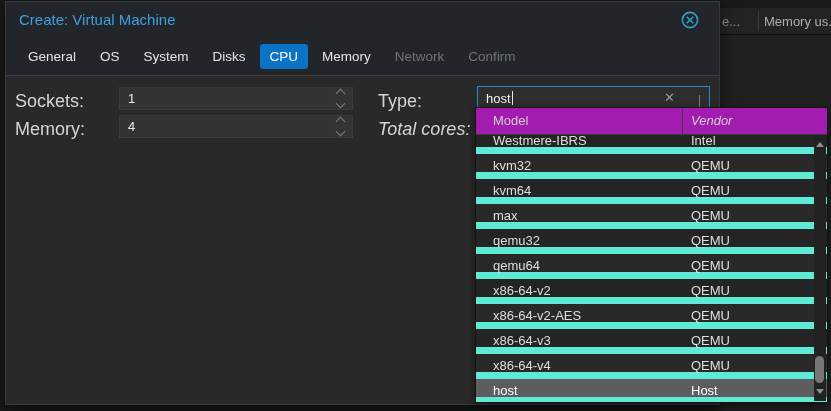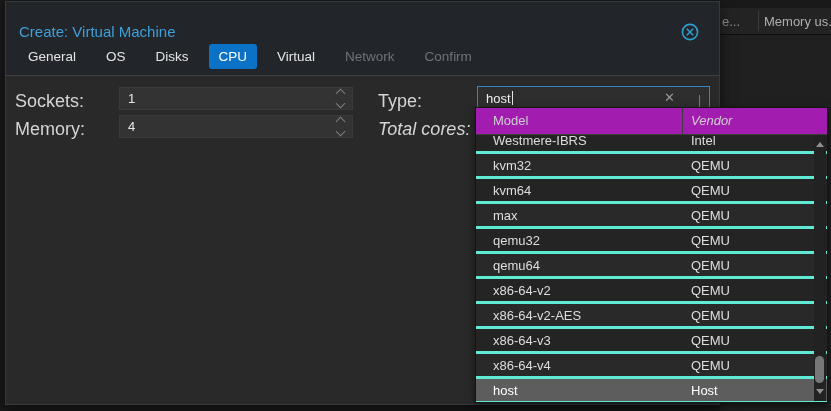"Create: Virtual Machine" .dlg-titlebar { margin-top: 12px -> none }
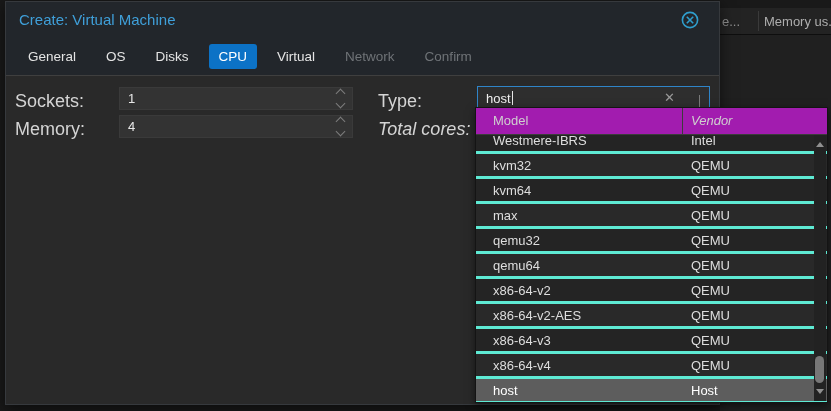"General" .tabstrip { gap: 10px -> 4px }
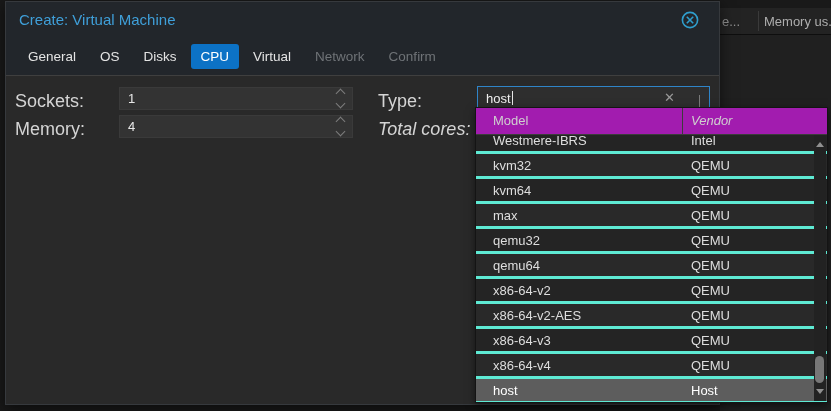"System" div.tab { html: none -> <div>System</div> }
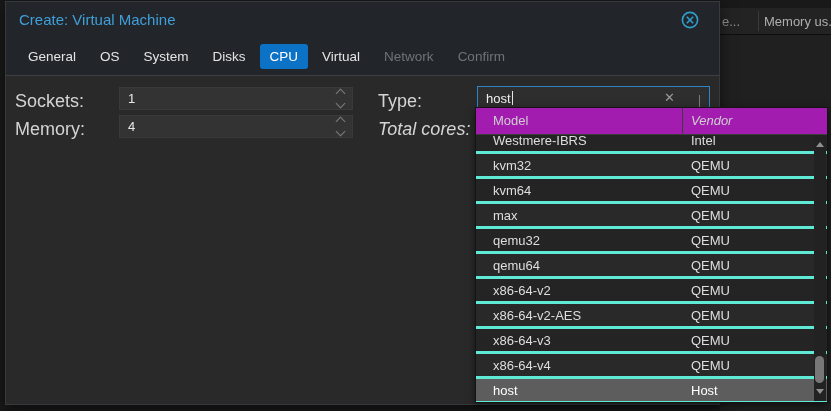"Virtual" div.tab { text: Virtual -> Memory }
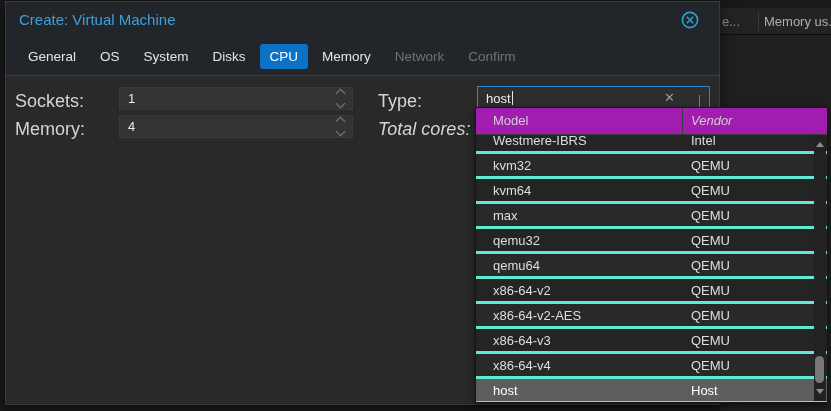"Westmere-IBRS" .prow { border-bottom: 3px solid #5eead4 -> 7px solid #5eead4 }
